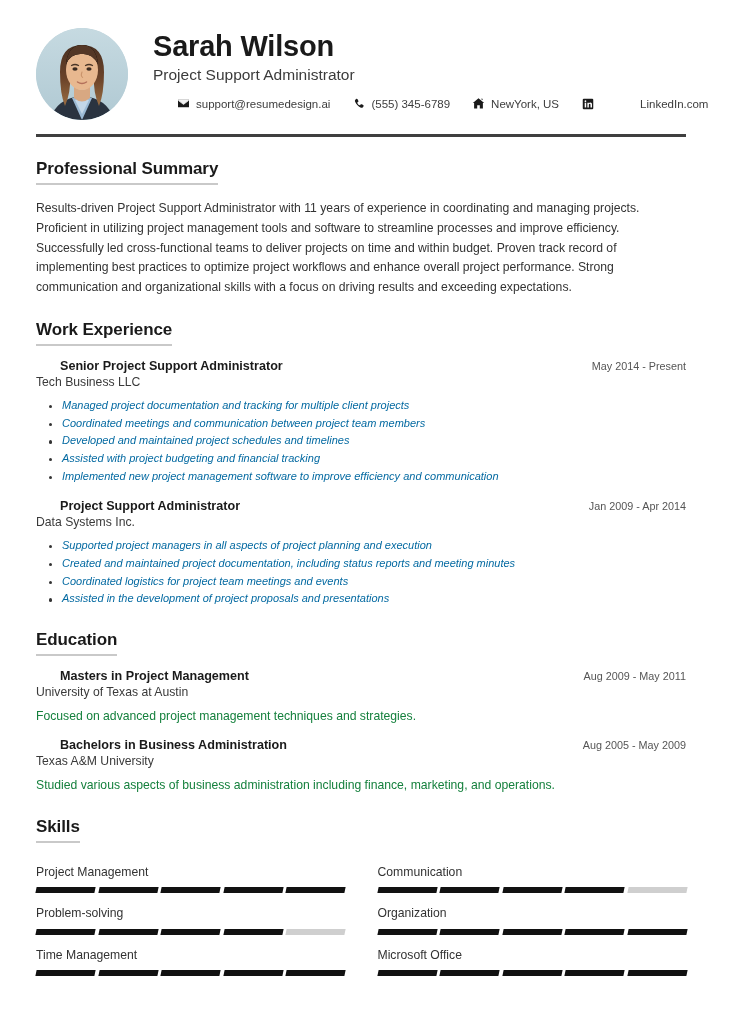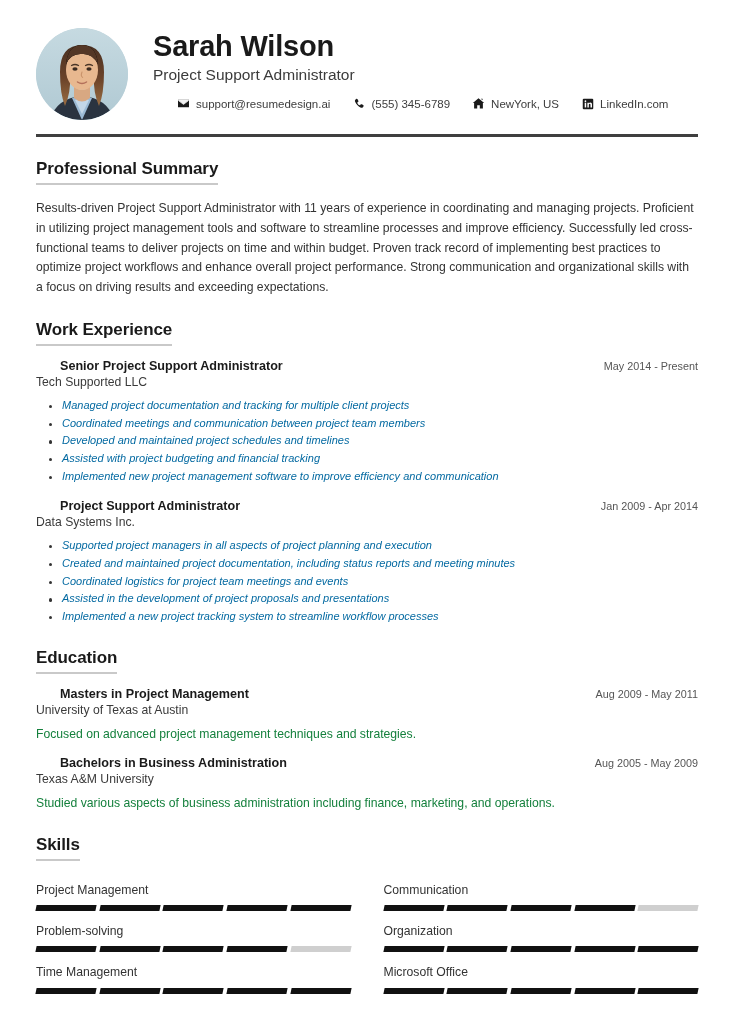"Sarah Wilson" .page { padding: 26px 32px 0 36px -> 26px 44px 0 36px }
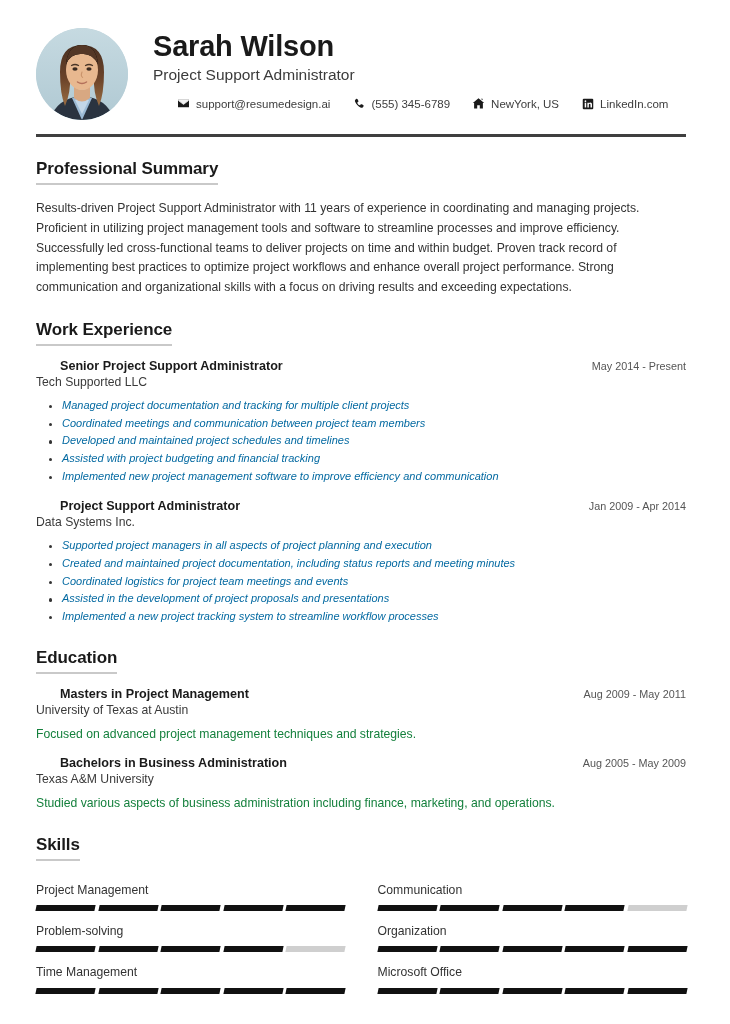"LinkedIn.com" .contact-item:last-child { gap: none -> 40px }
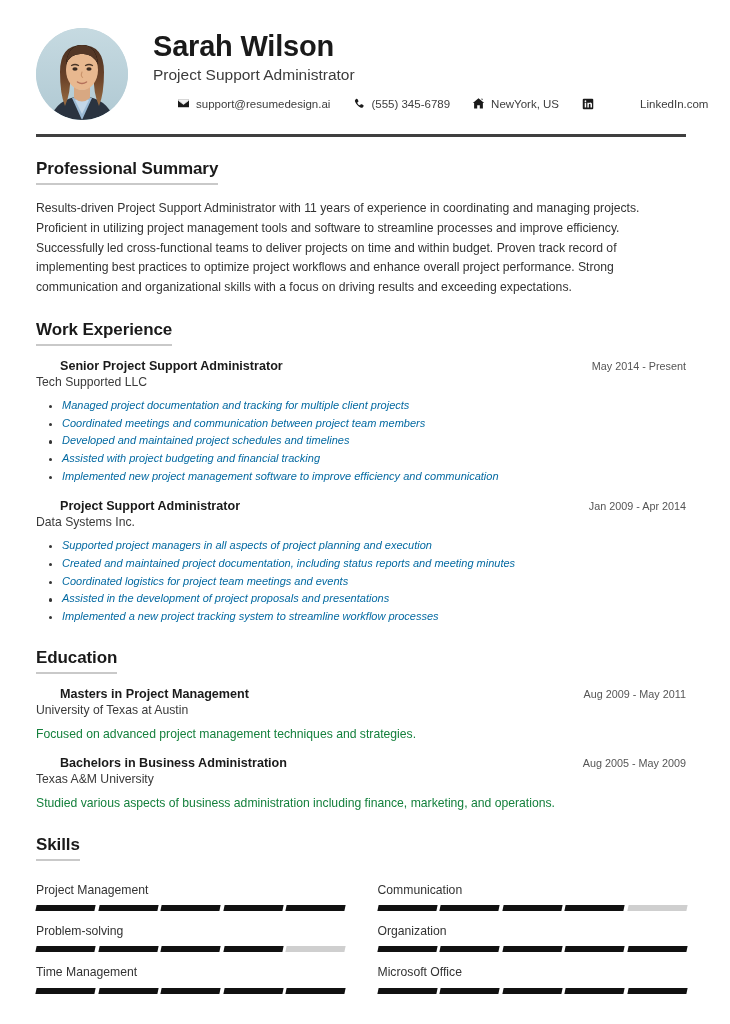"Tech Supported LLC" div.entry-org { text: Supported -> Business }
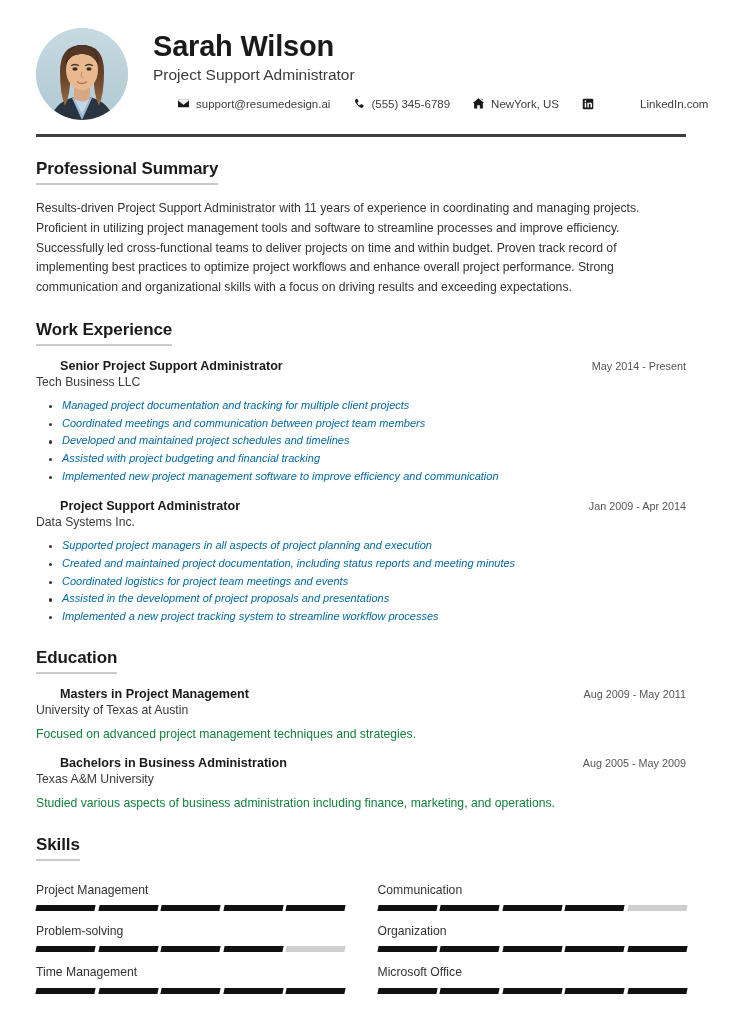"Implemented a new project tracking" li { html: <li>Implemented a new project tracking system to streamline workflow processes</li> -> none }
